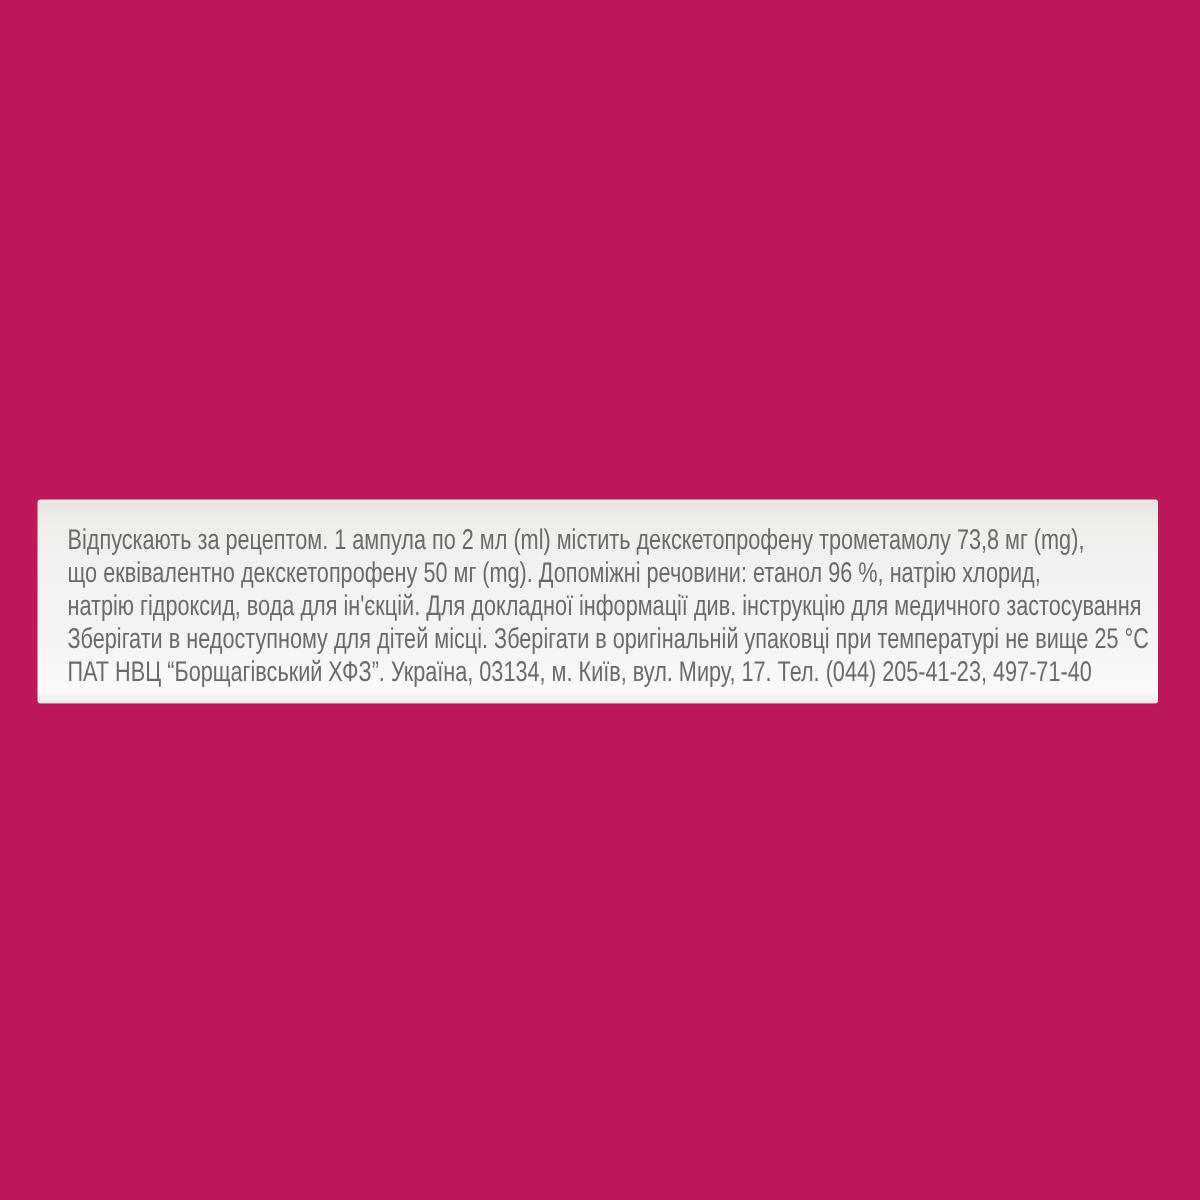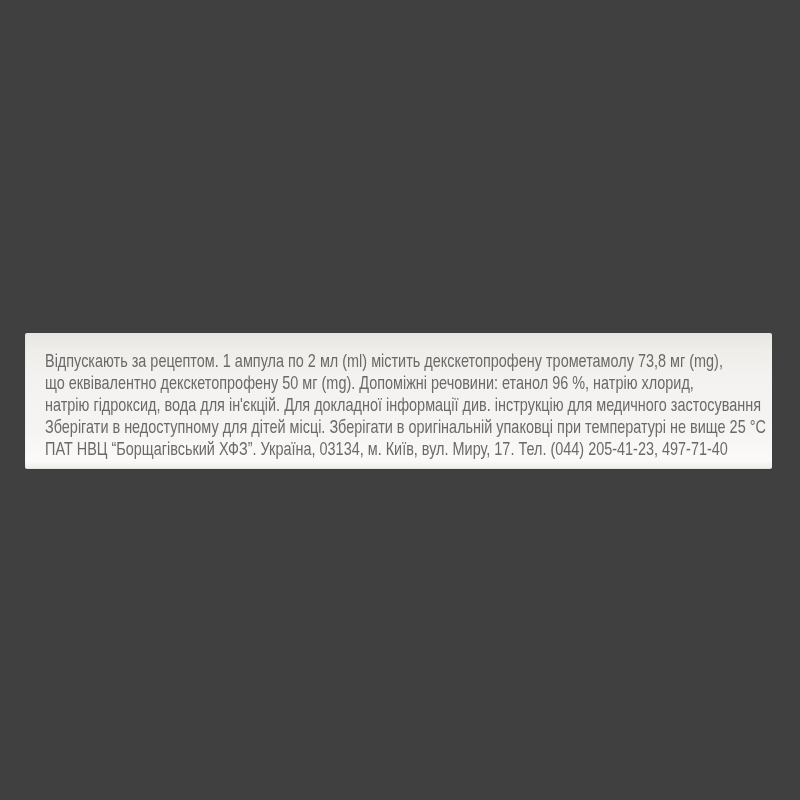"Відпускають за рецептом. 1 ампула" .photo-canvas { background: #404040 -> #be185d }
